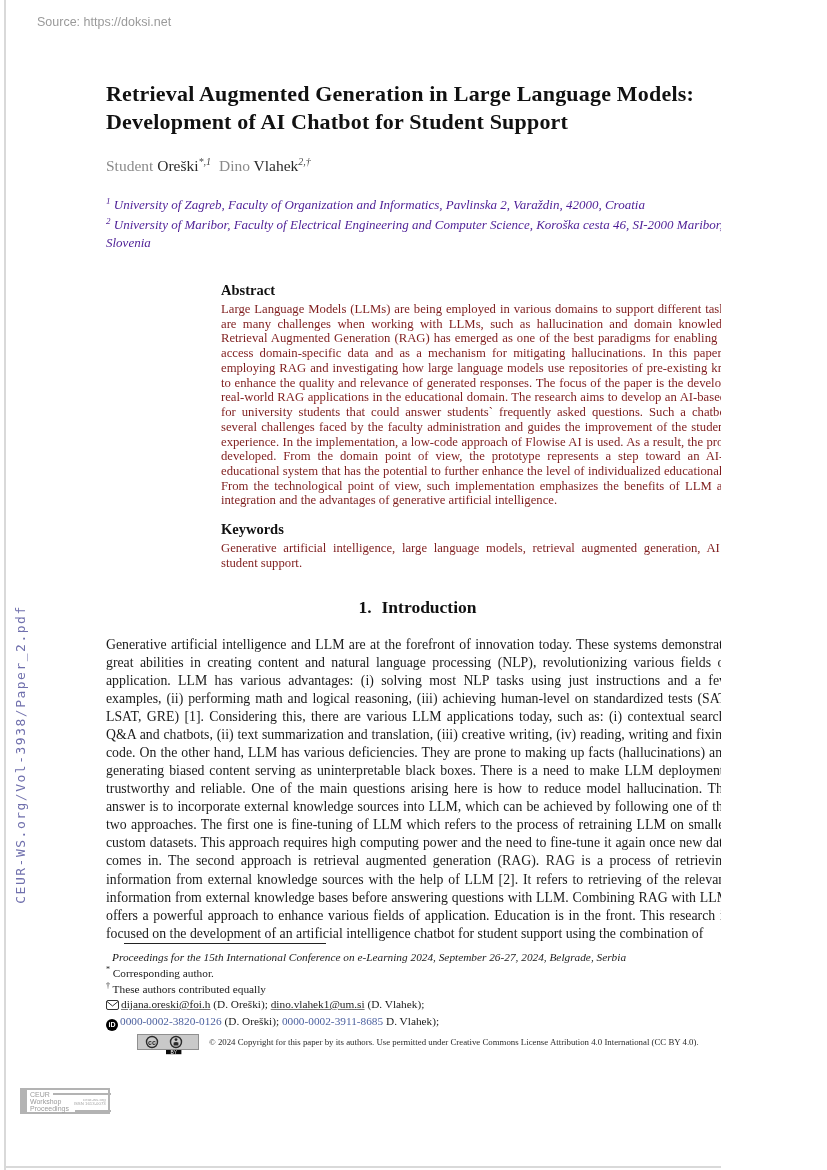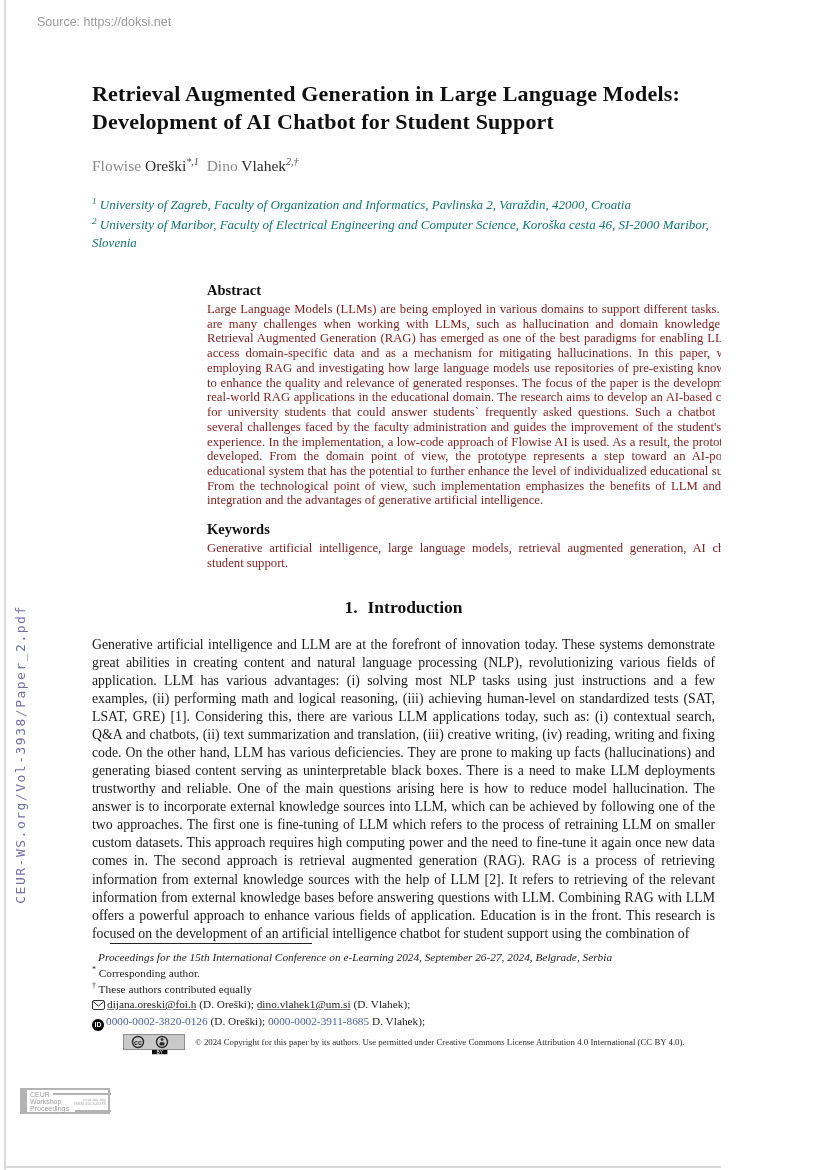"Retrieval Augmented Generation in Large" .main { left: 92px -> 106px }
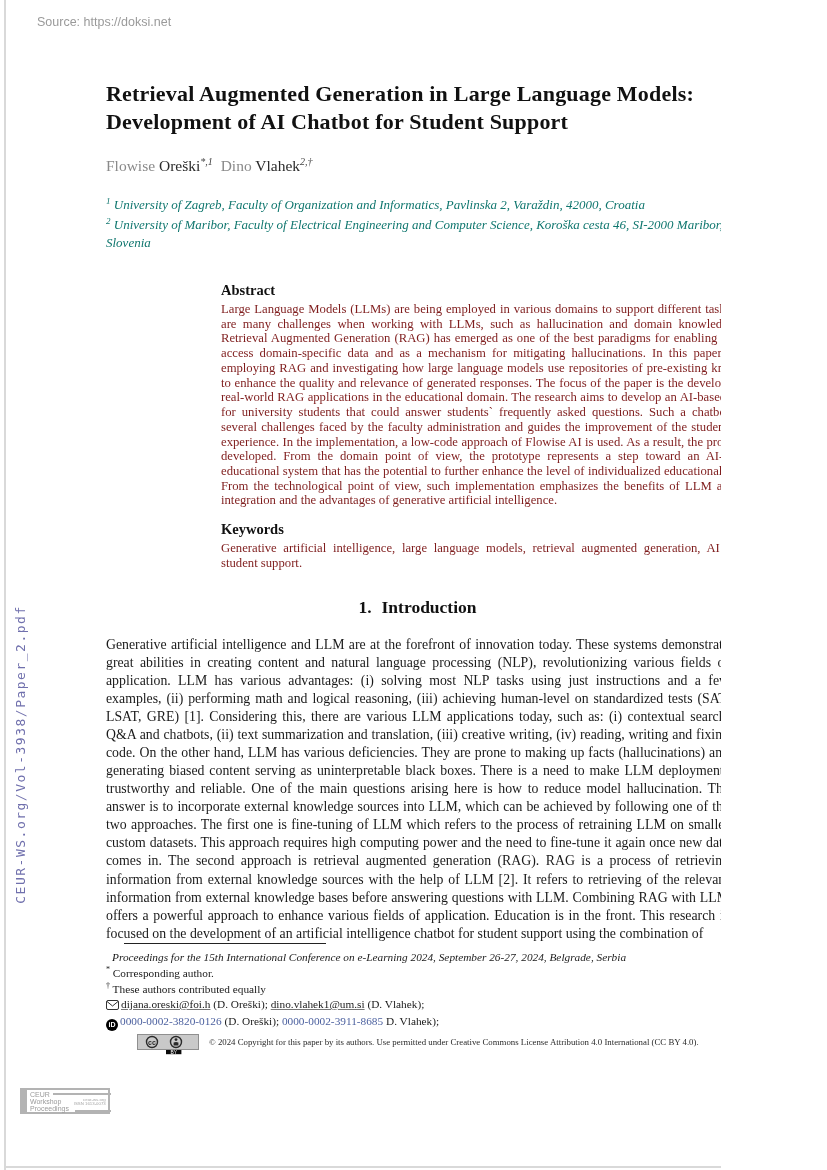"Flowise" span.author-first { text: Flowise -> Student }
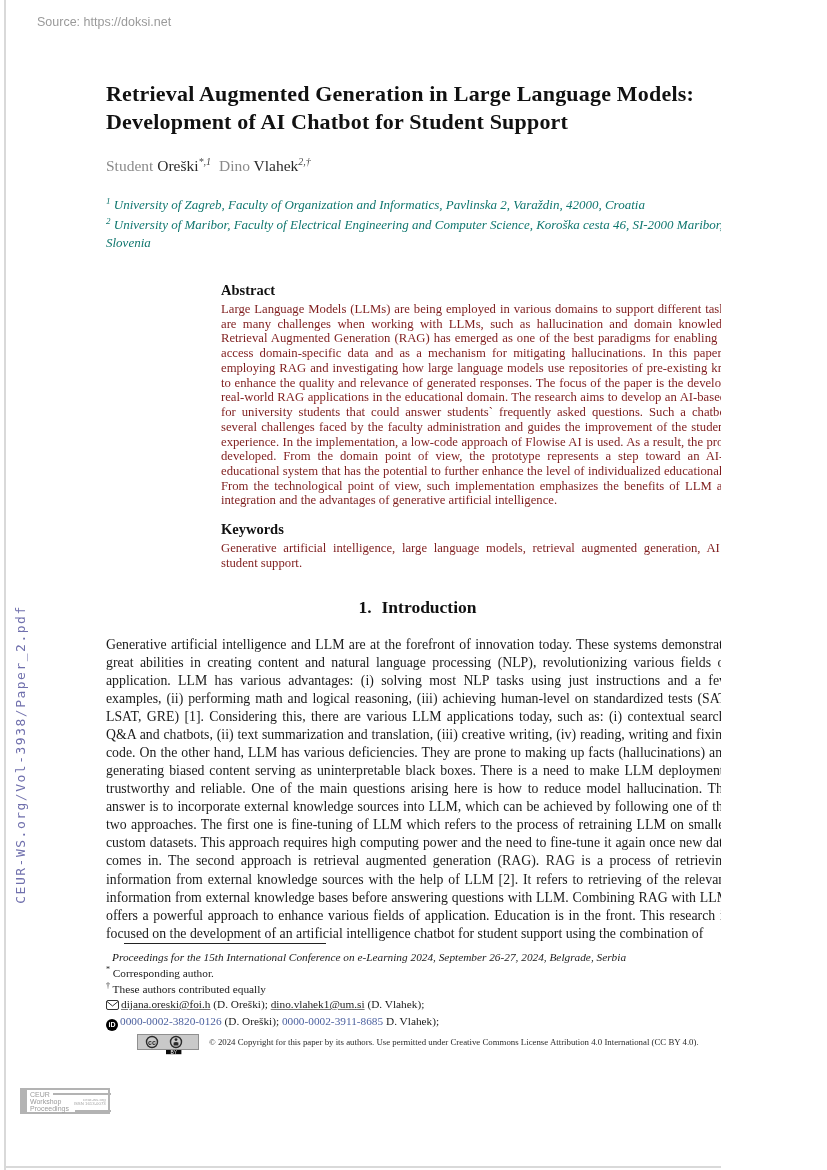"1 University of Zagreb, Faculty" .affiliations { color: #0f766e -> #4c1d95 }
